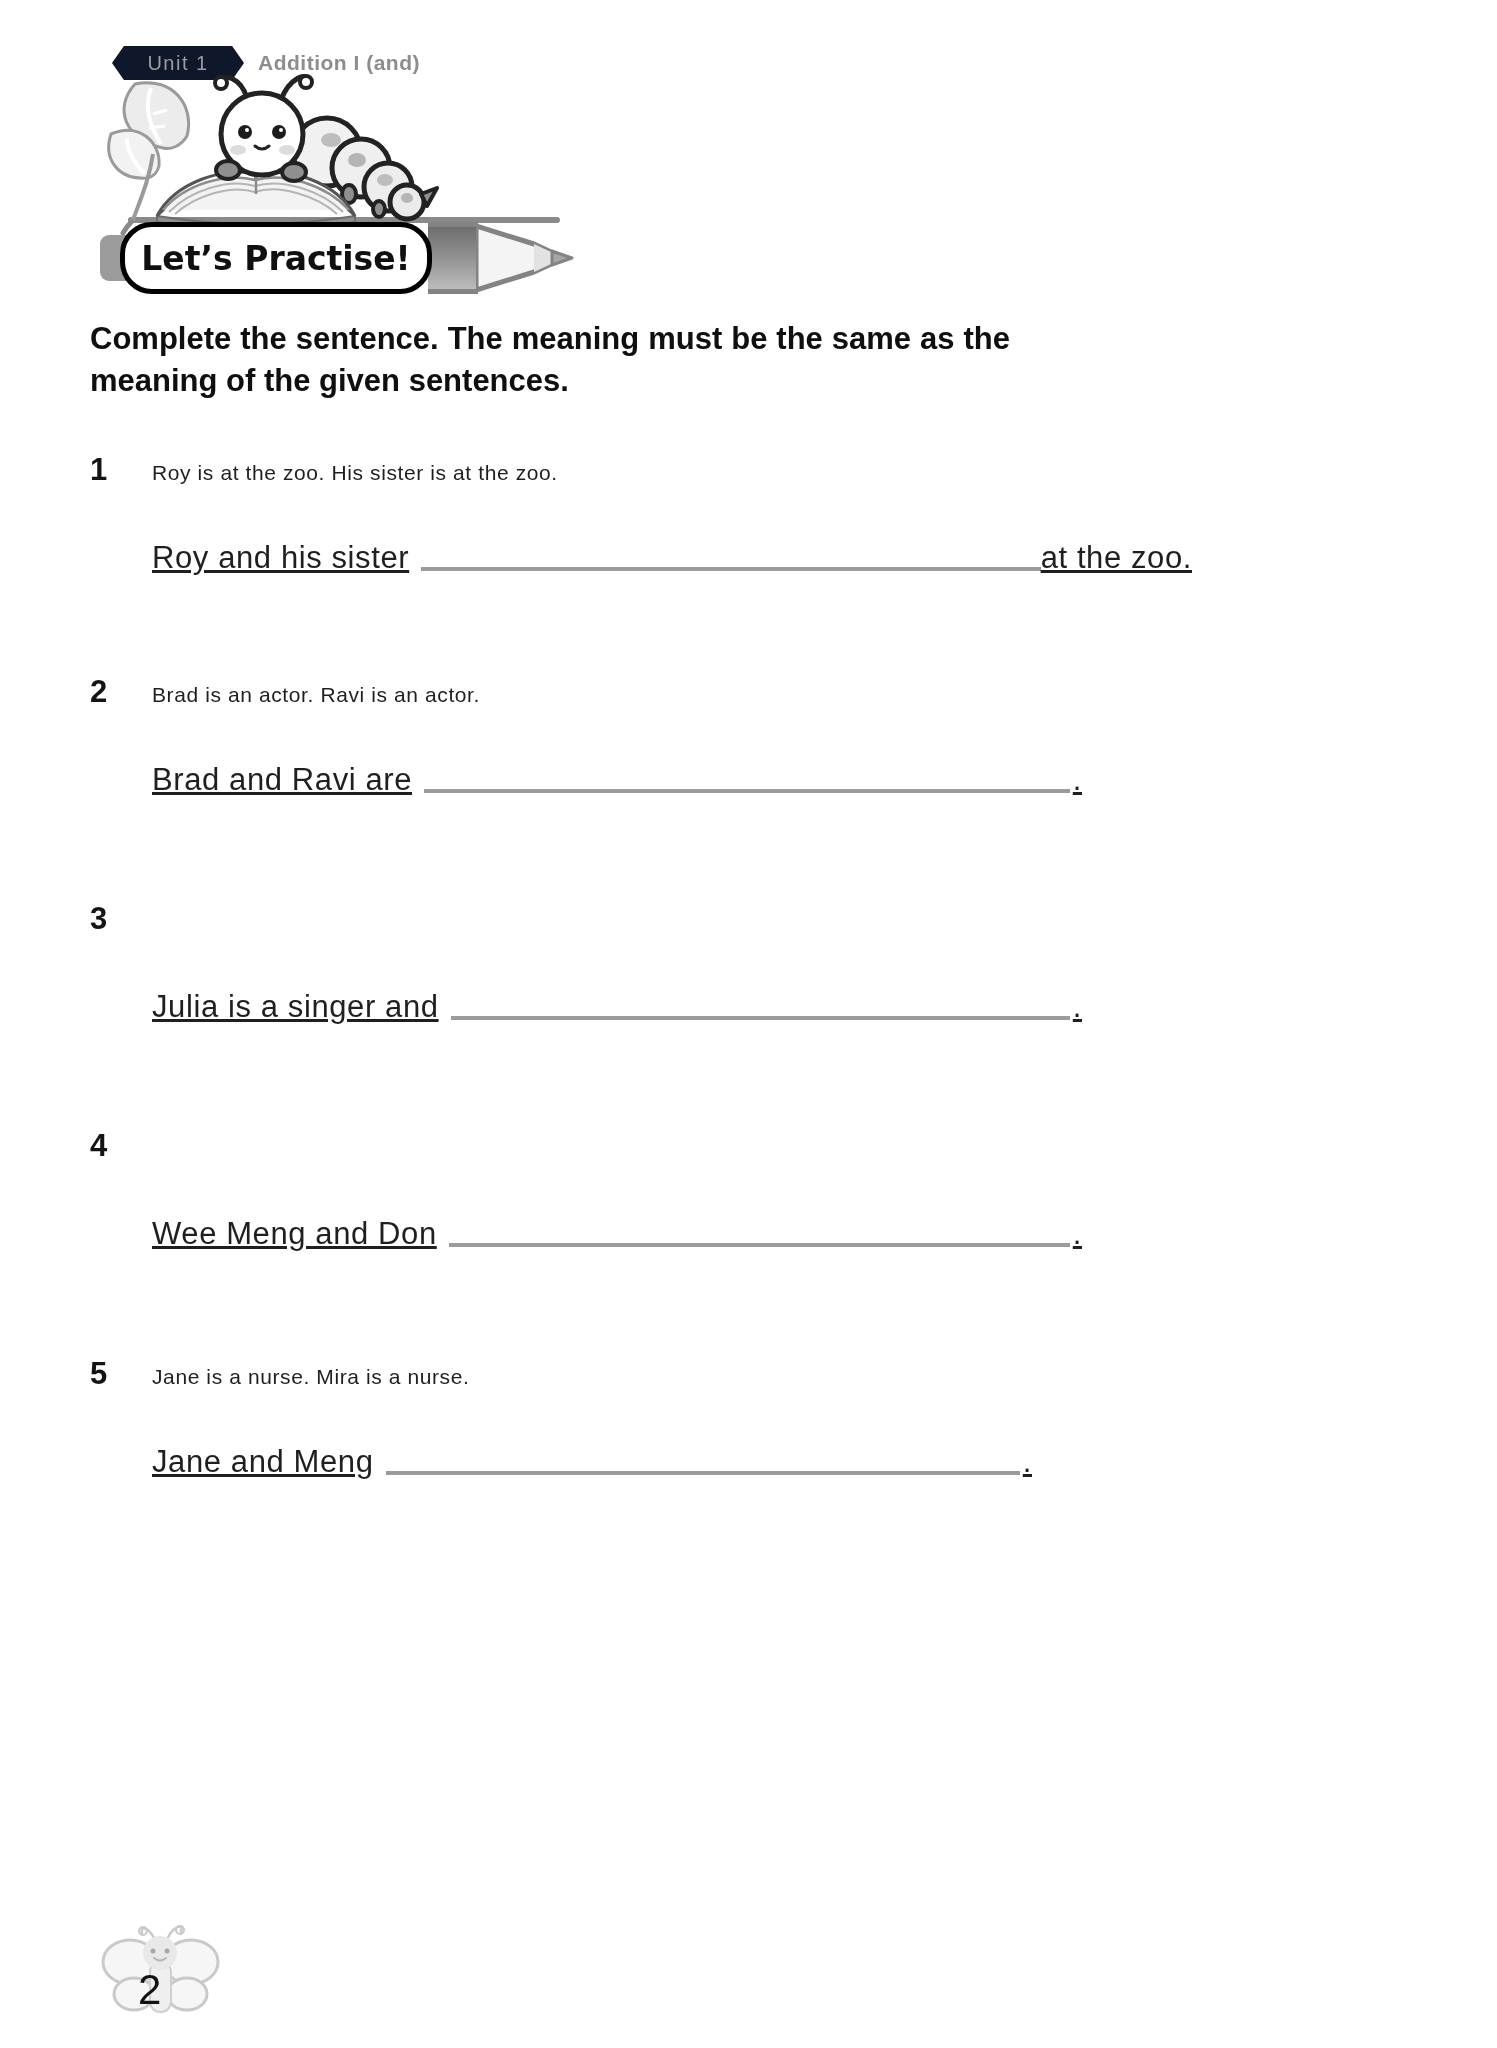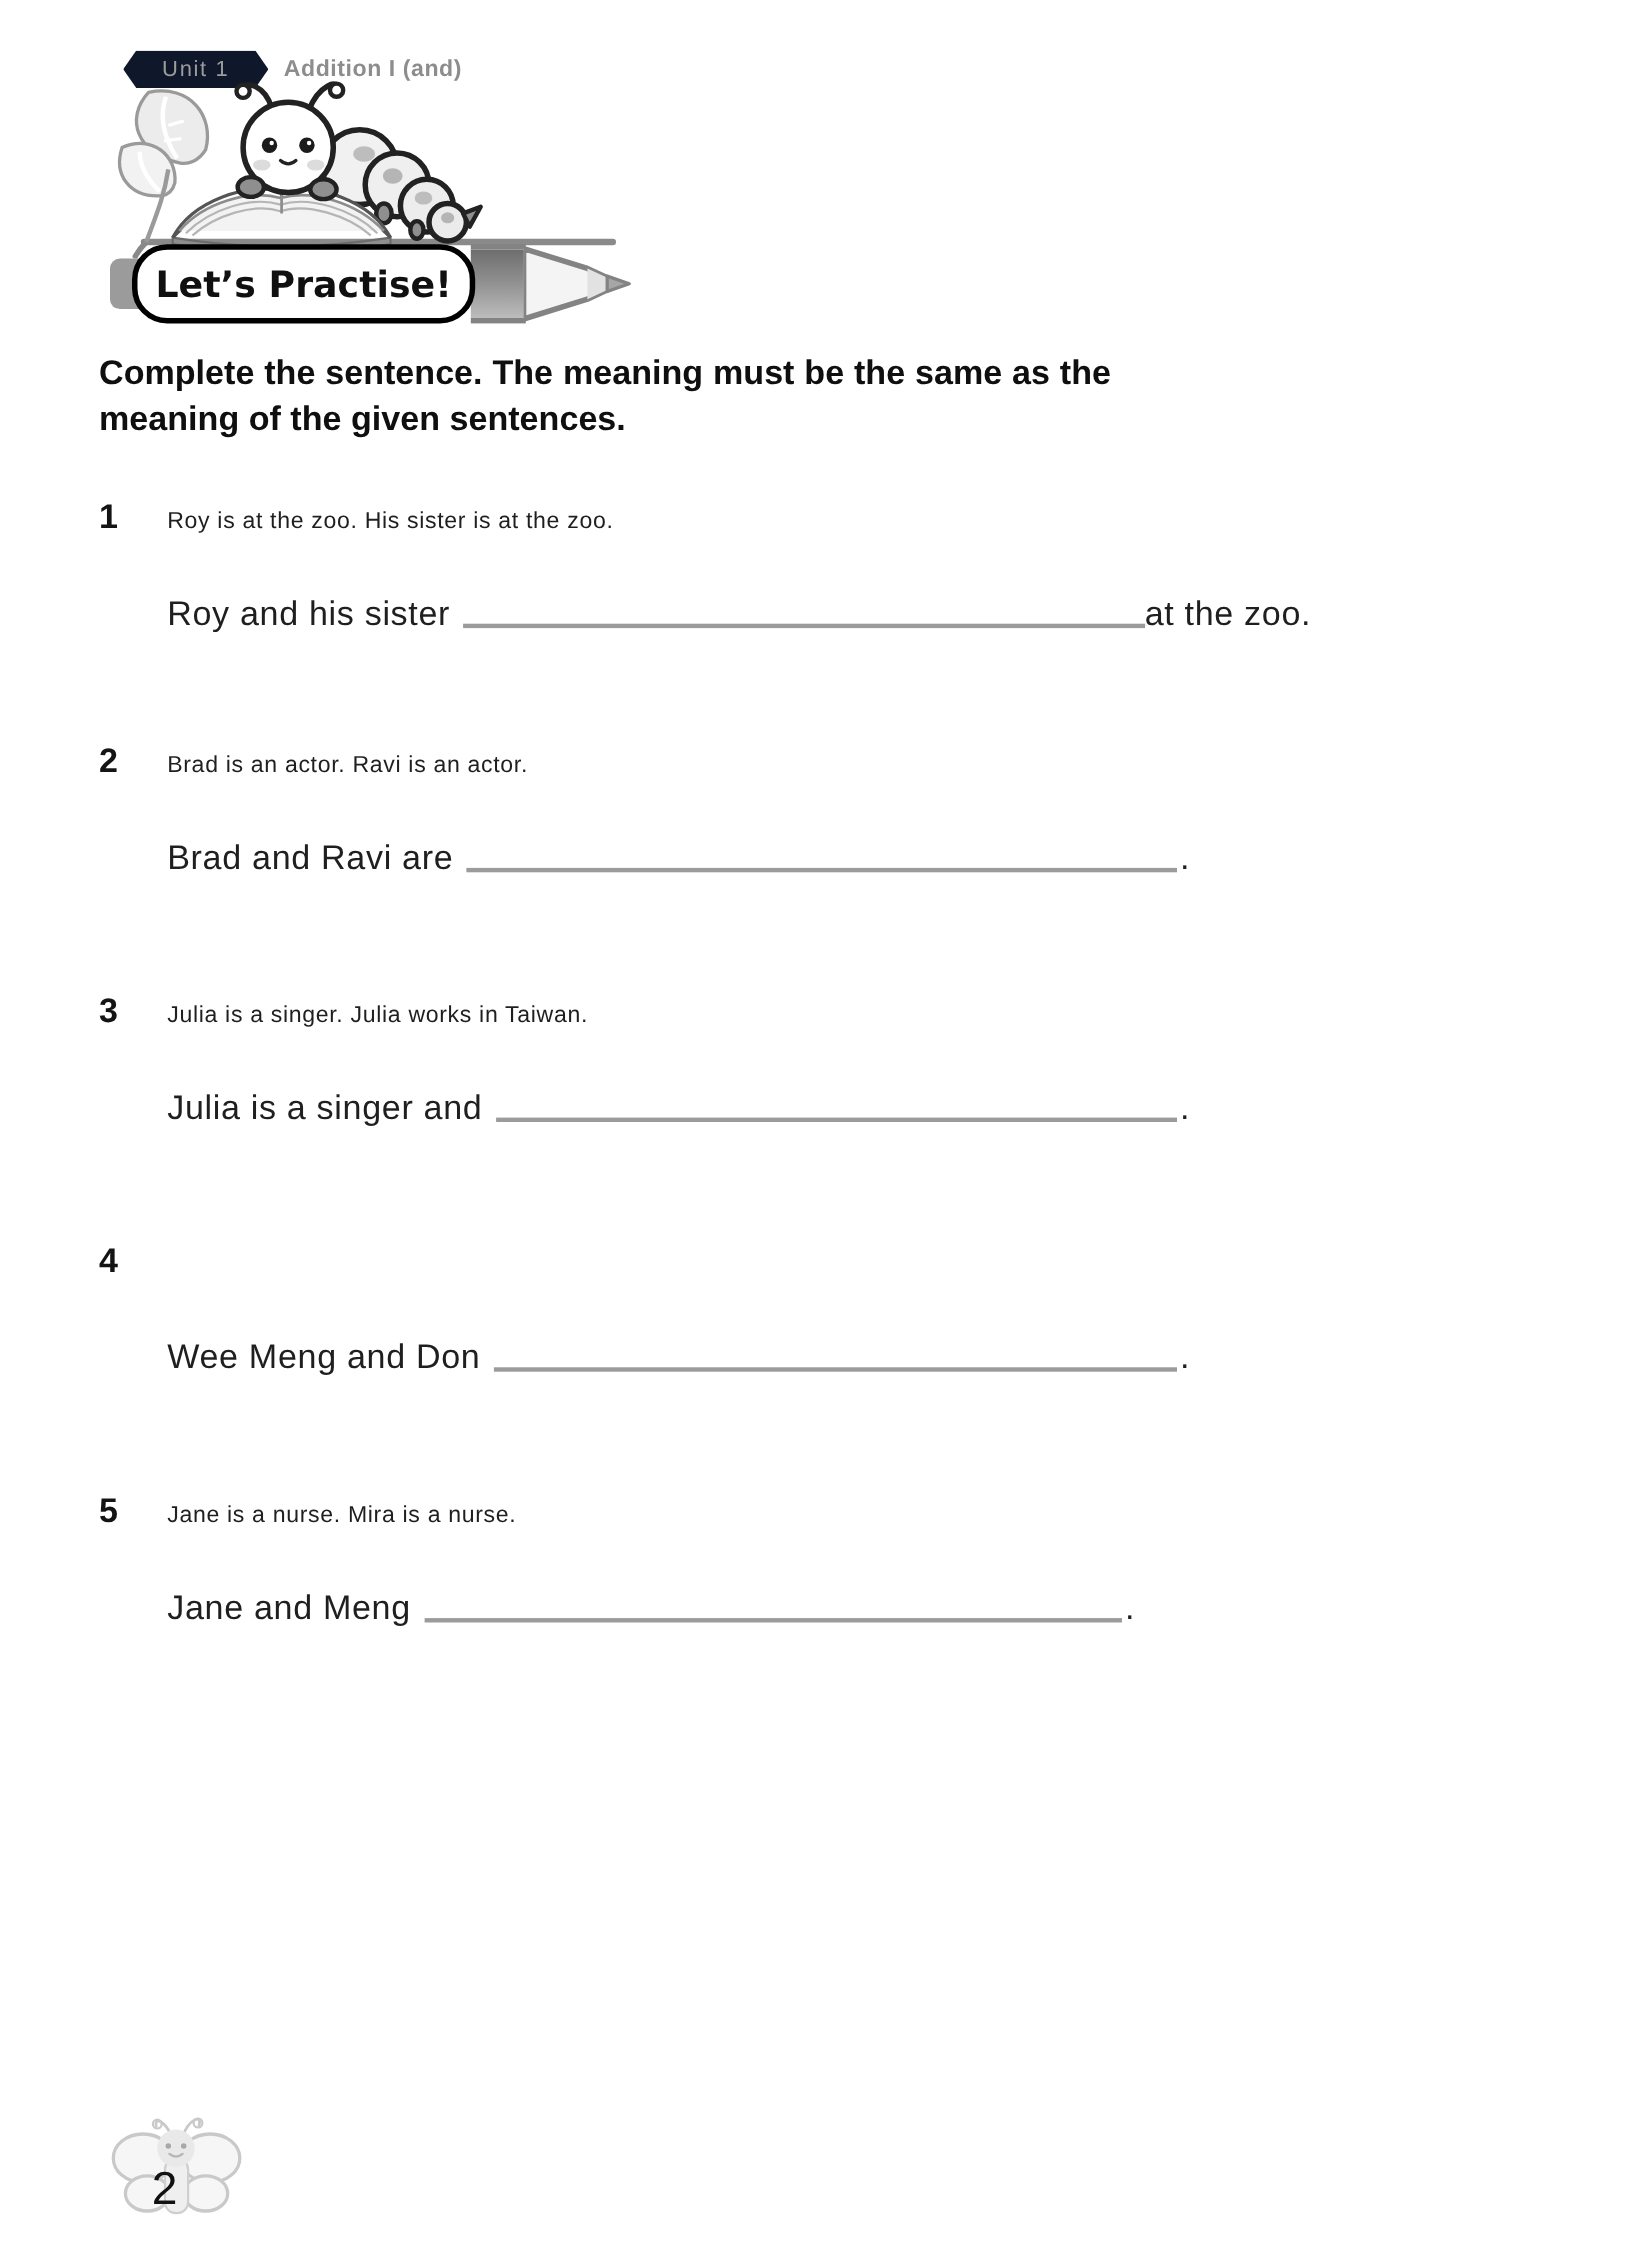"Roy and his sister" .answer-prefix,.answer-suffix { text-decoration: none -> underline }
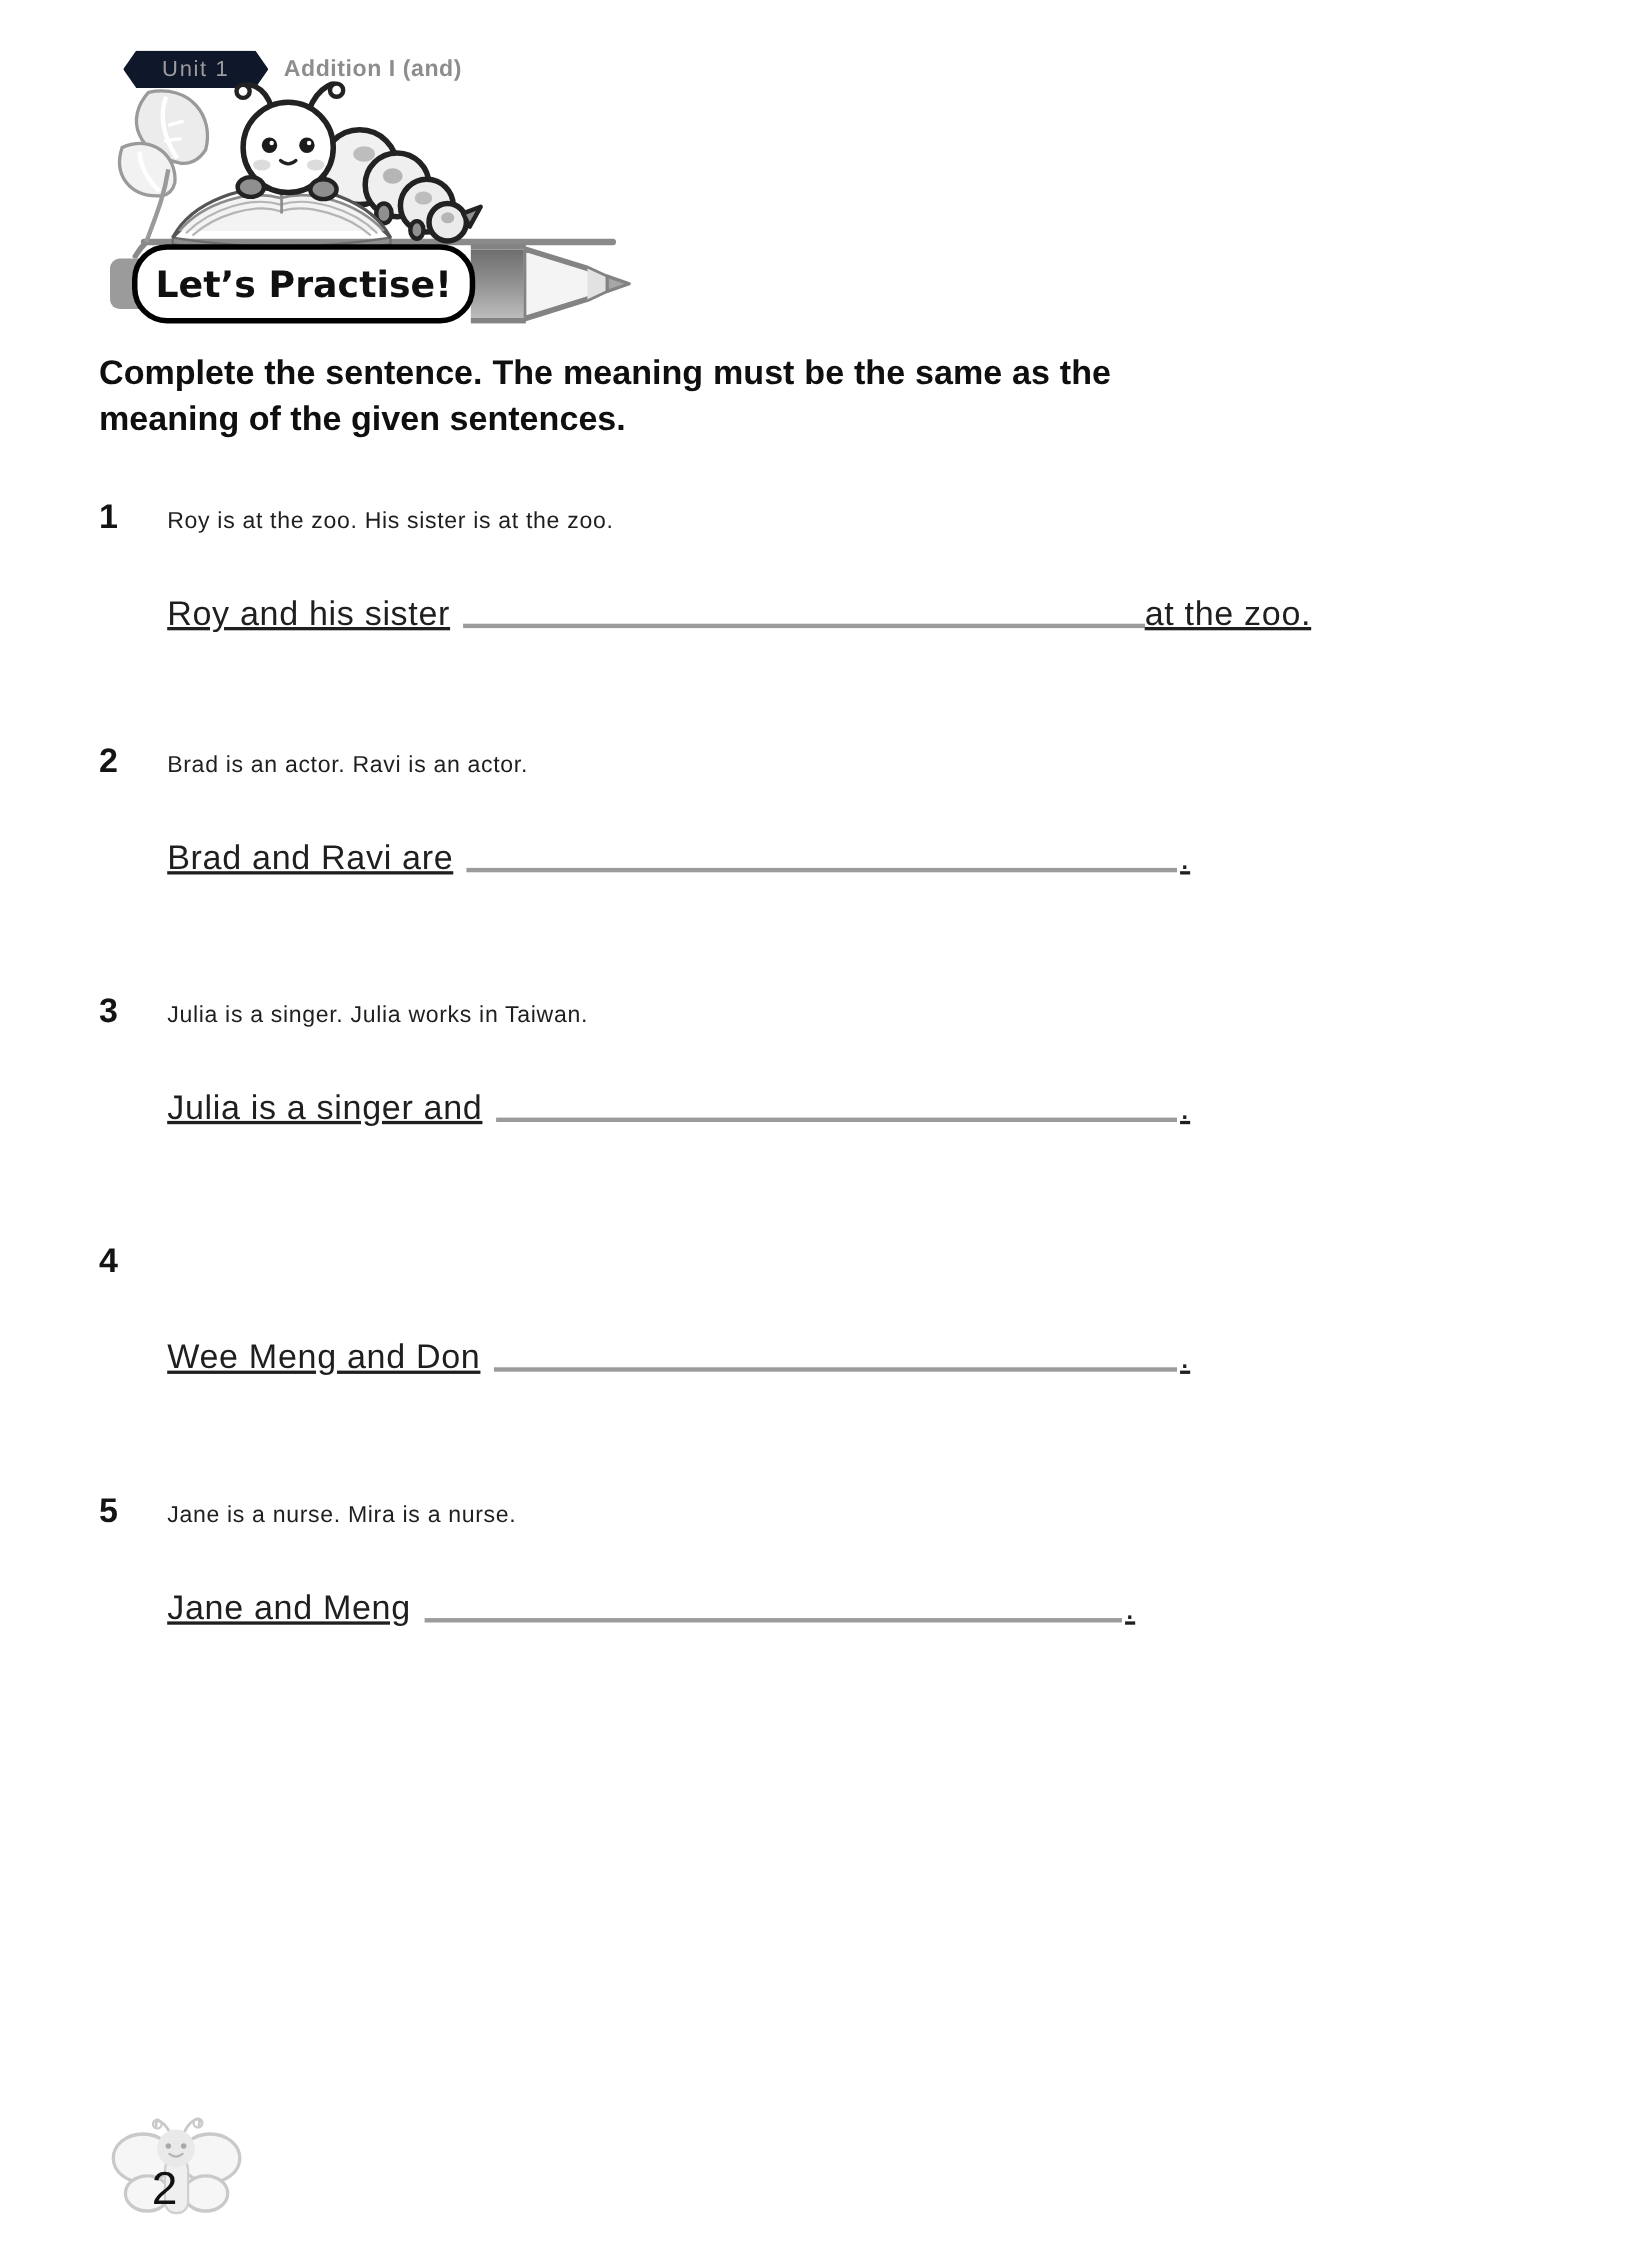"Julia is a singer. Julia" span.prompt { html: <span>Julia is a singer. Julia works in Taiwan.</span> -> none }
